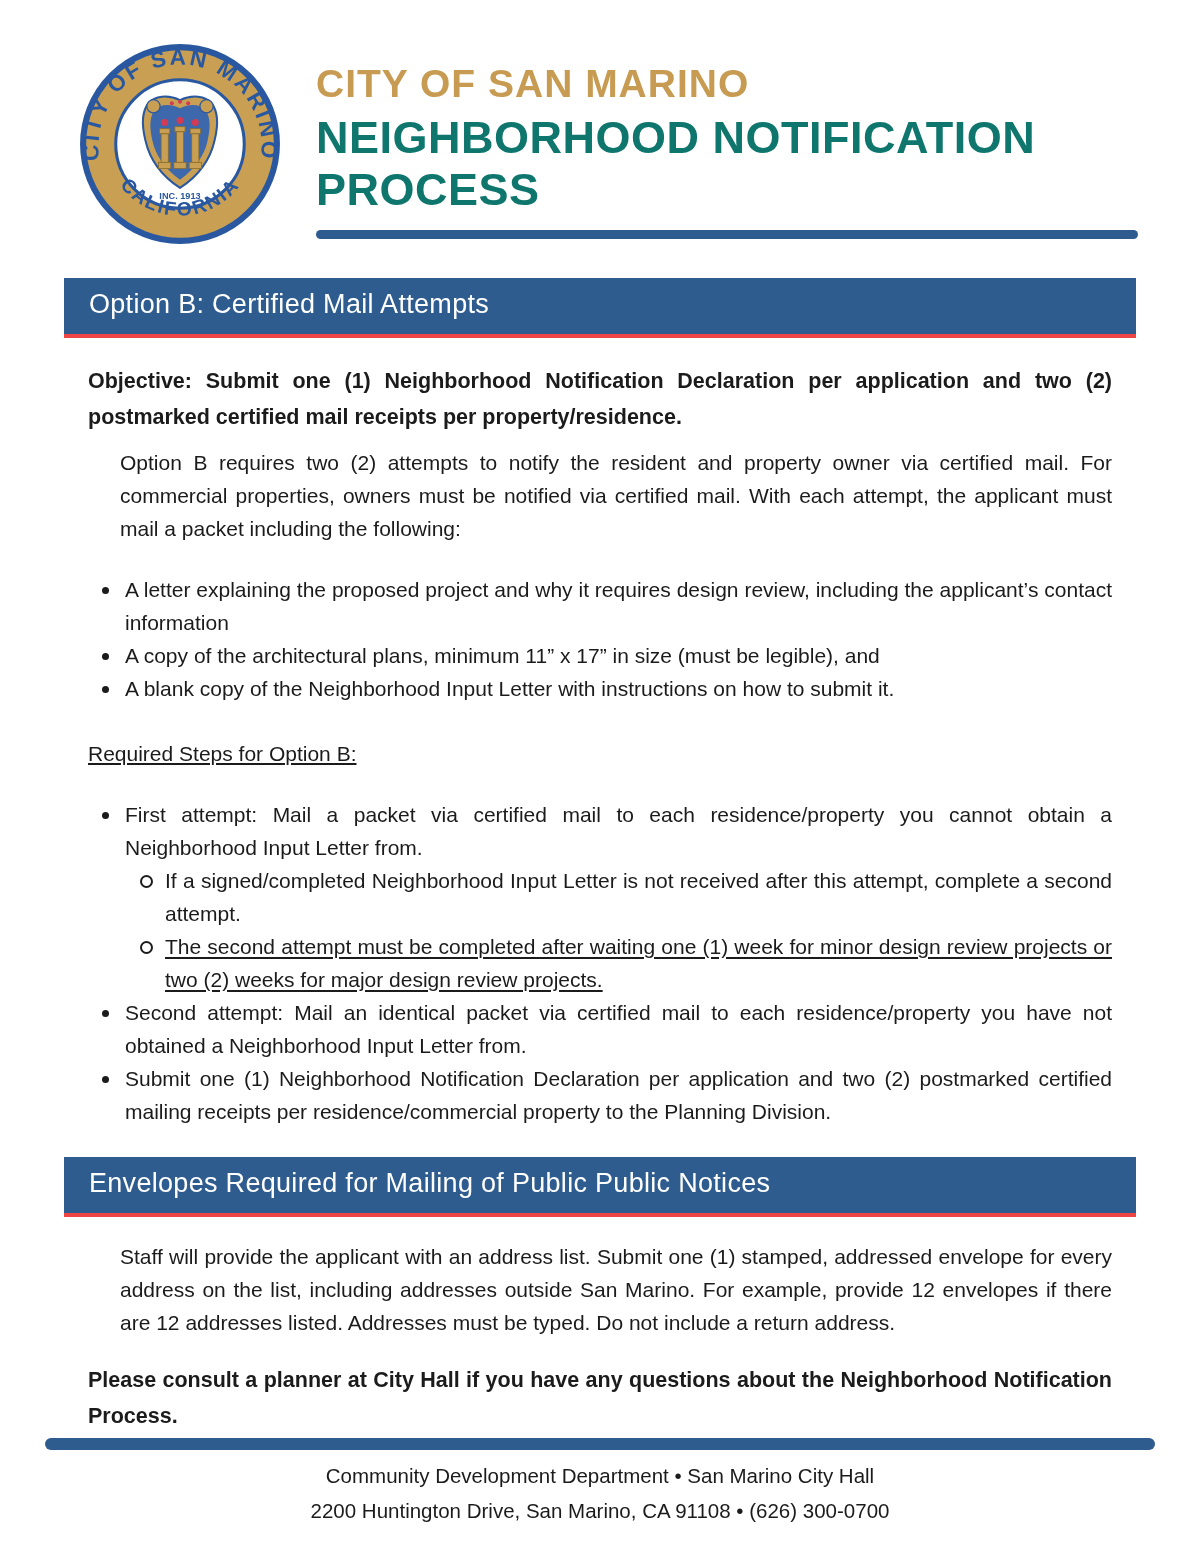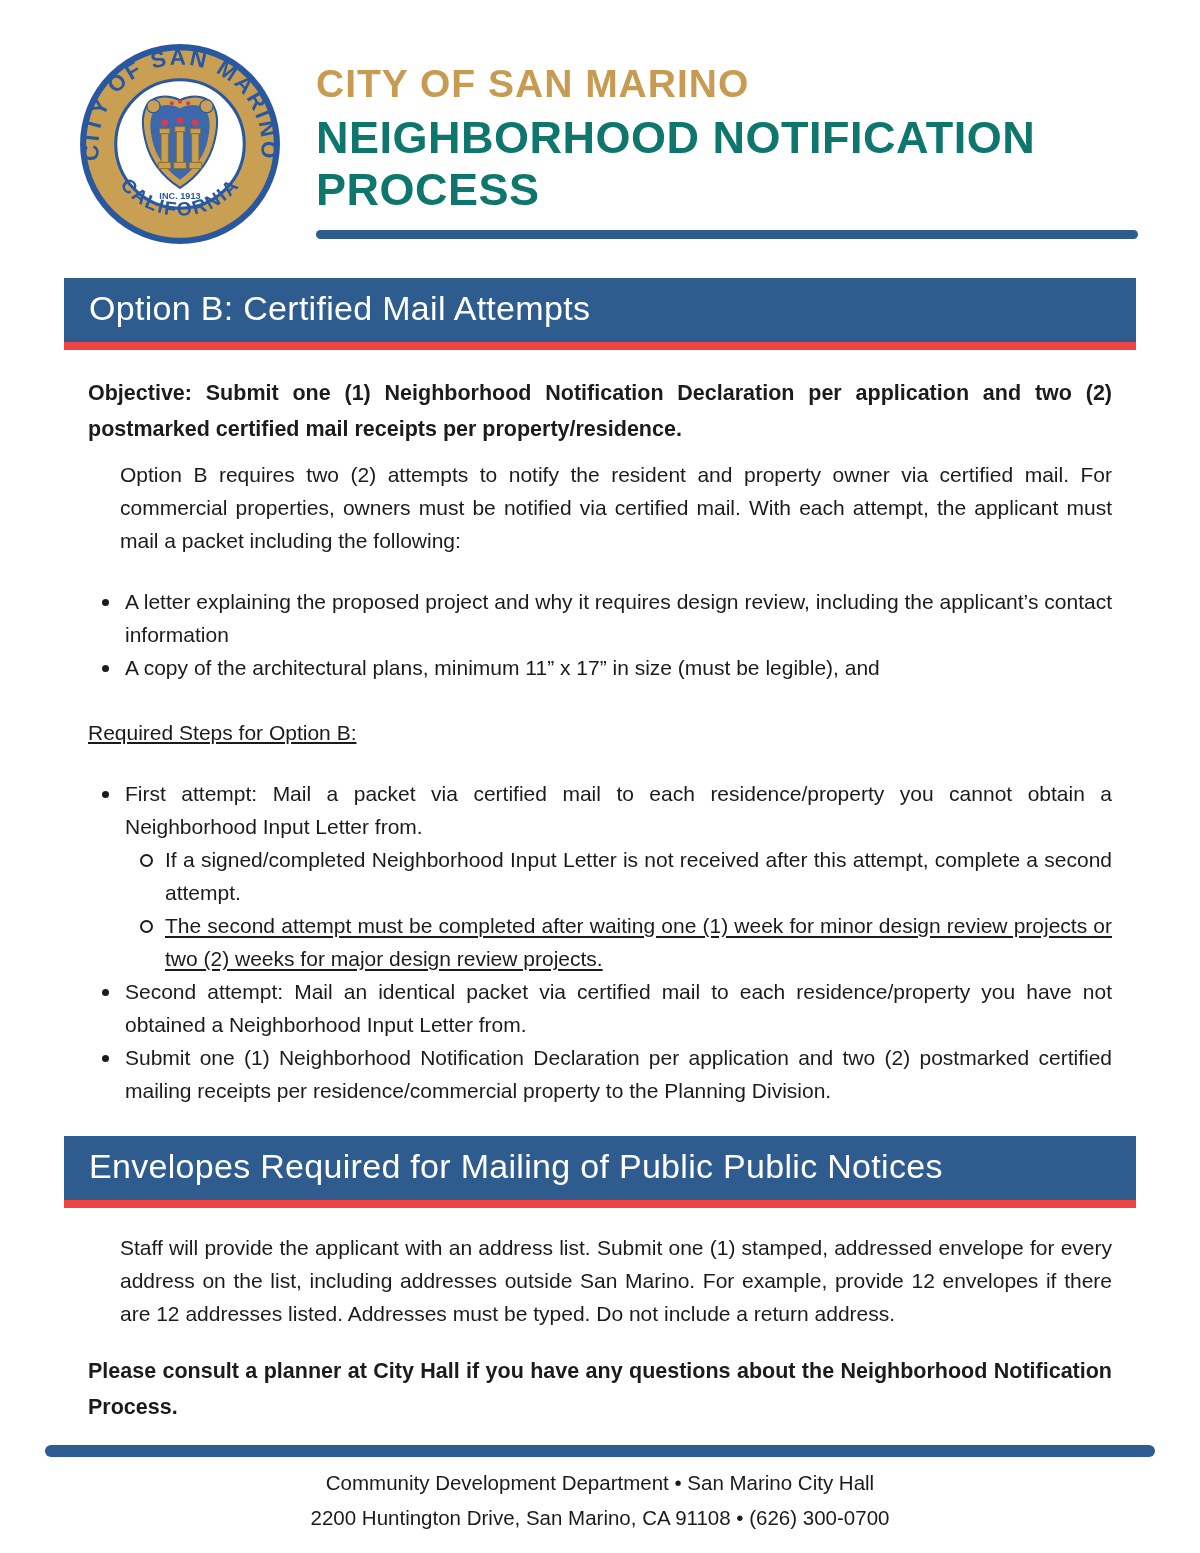"Option B: Certified Mail Attempts" .banner { border-bottom: 8px solid #ef4444 -> 4px solid #ef4444; font-size: 34px -> 27px }
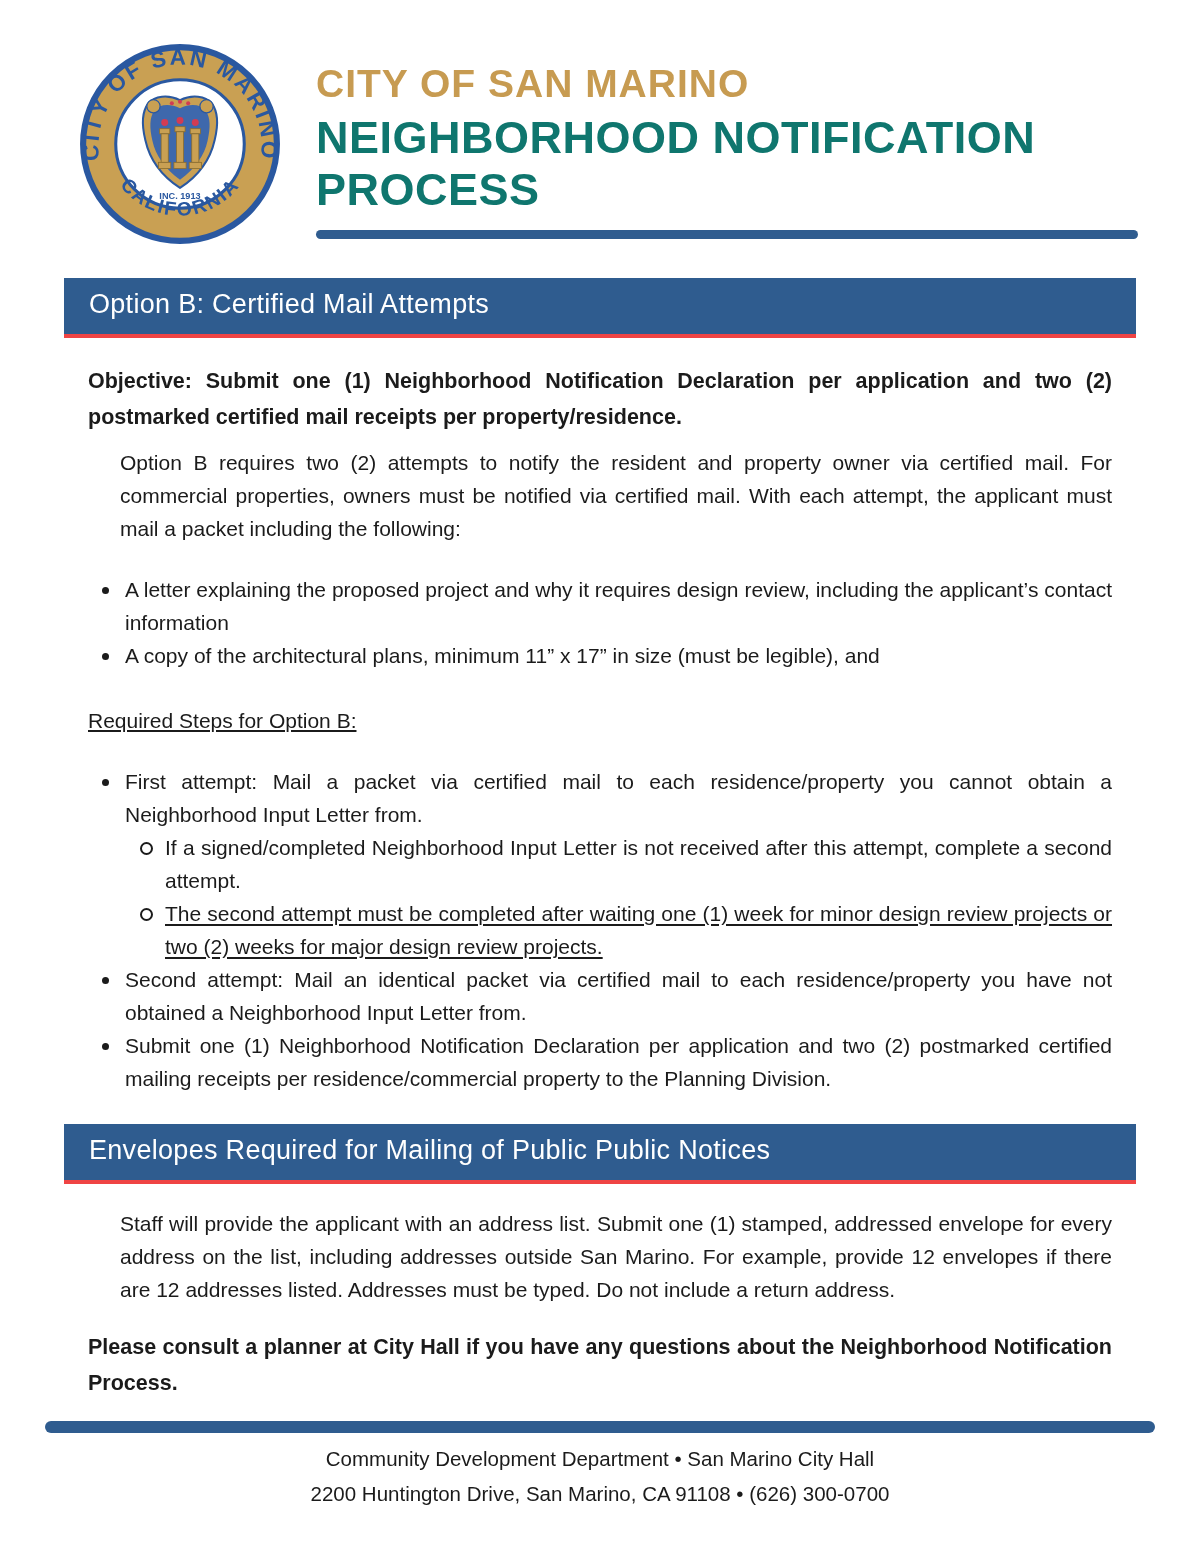"A blank copy of the" li { html: none -> <li>A blank copy of the Neighborhood Input Letter with instructions on how to submit it.</li> }
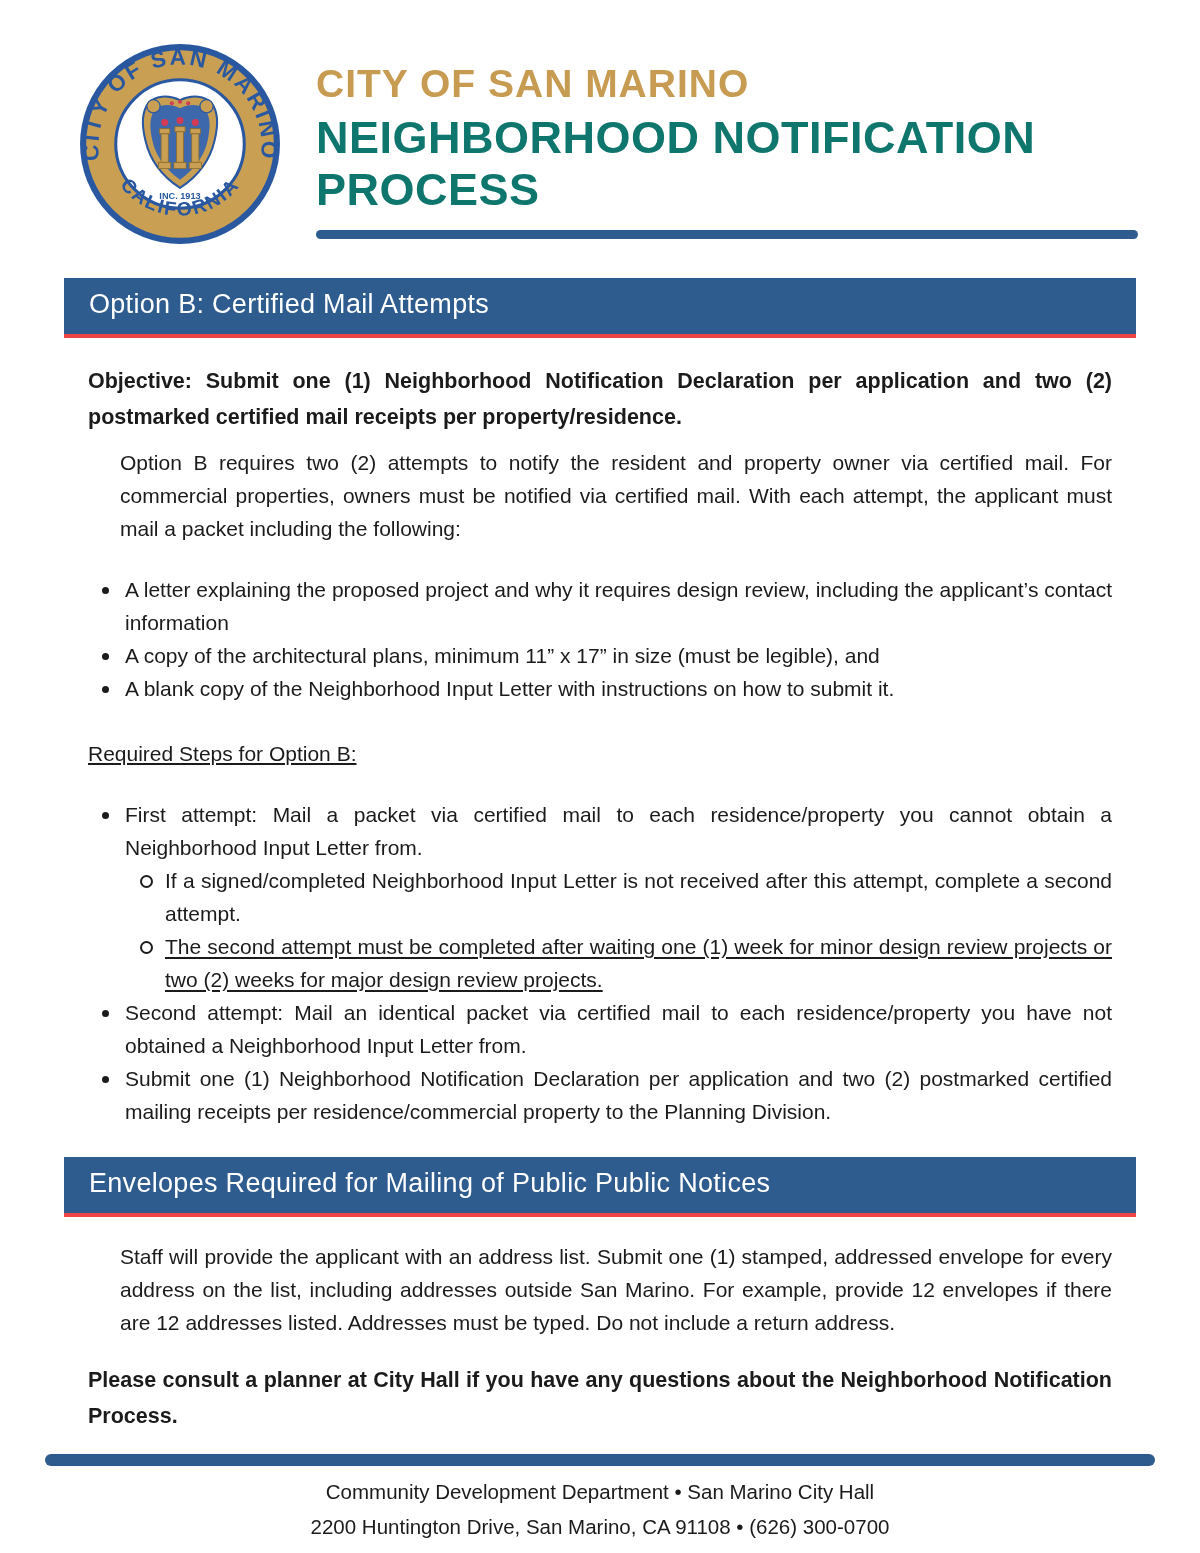"Community Development Department • San" .footer { margin-top: 20px -> 4px }
